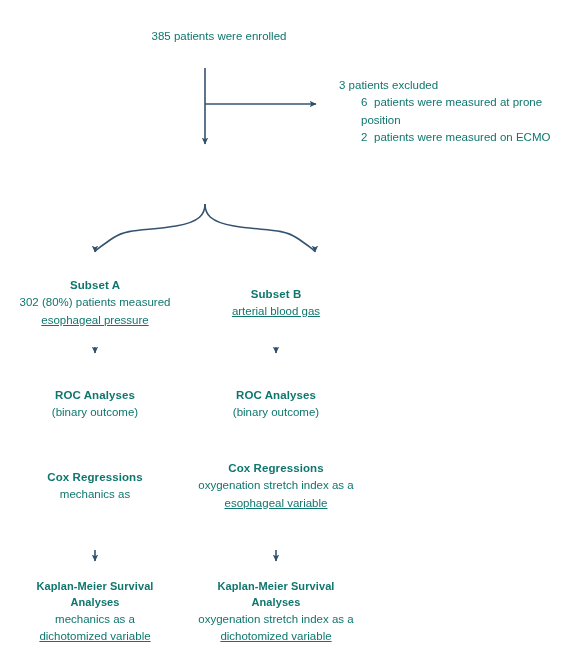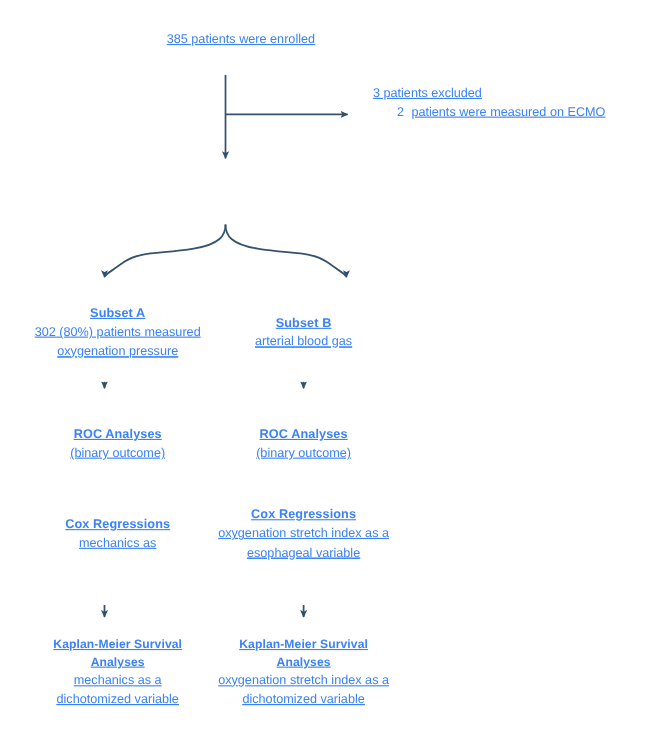"385 patients were enrolled" .node { color: #3b82f6 -> #0f766e; text-decoration: underline -> none }
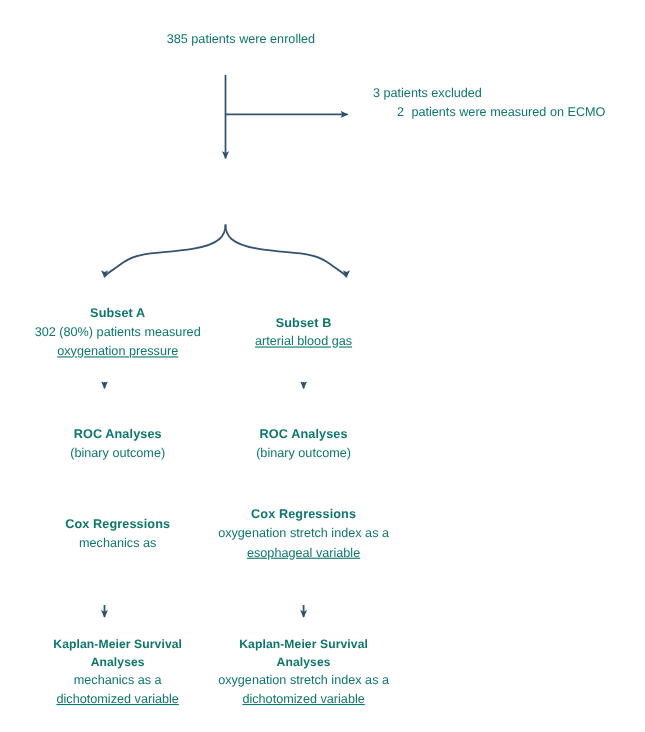"6 patients were measured at" div.exc-item { html: none -> <div> <span>6</span><span>patients were measured at prone position</span> </div> }
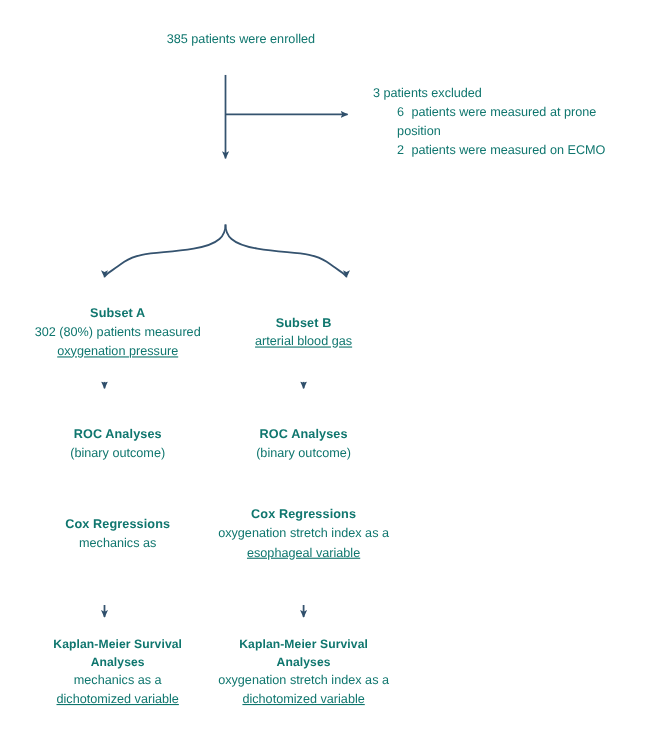"Subset A" .col-a { margin-left: 12px -> none }
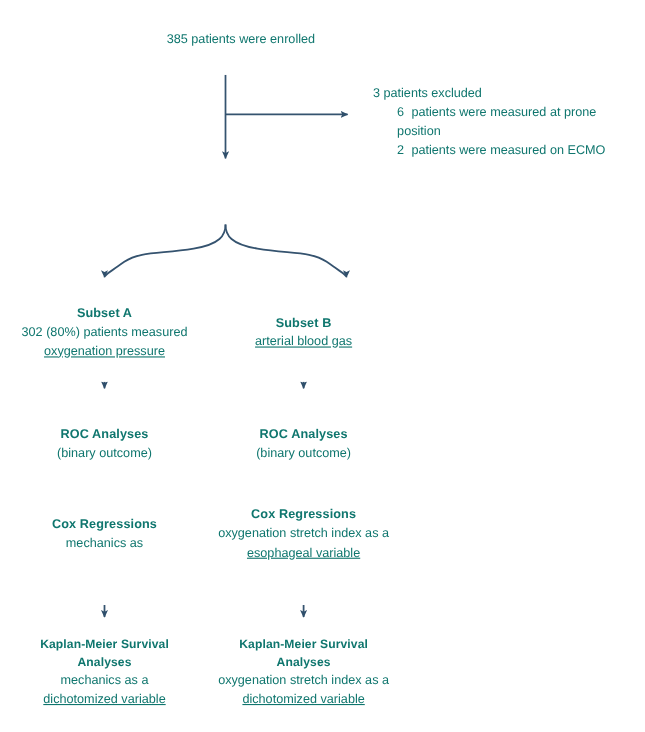"oxygenation pressure" div.sub { text: oxygenation -> esophageal }
